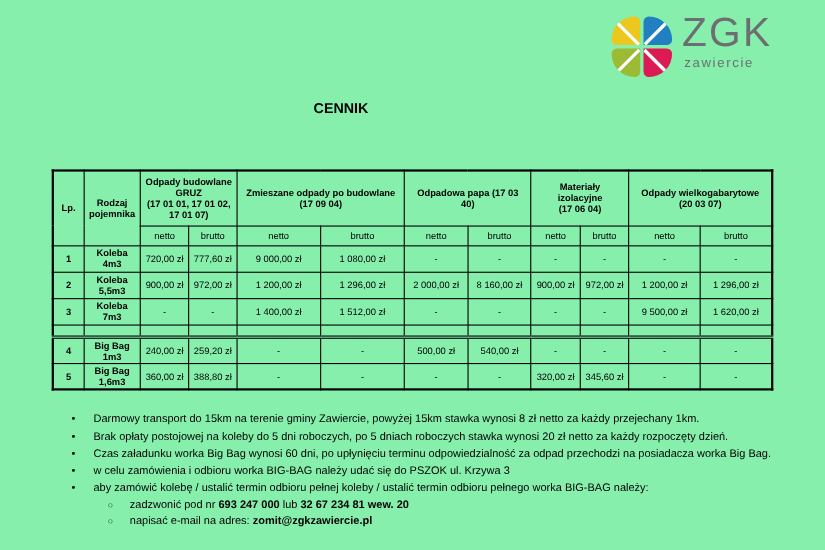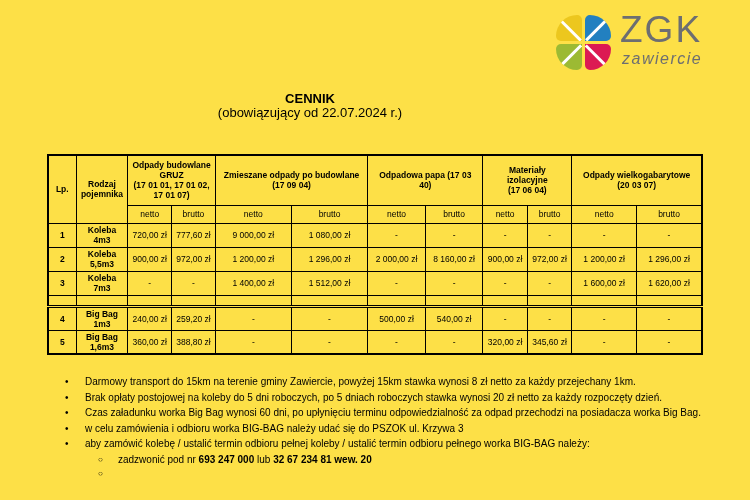"ZGK" .page { background: #fde047 -> #86efac }
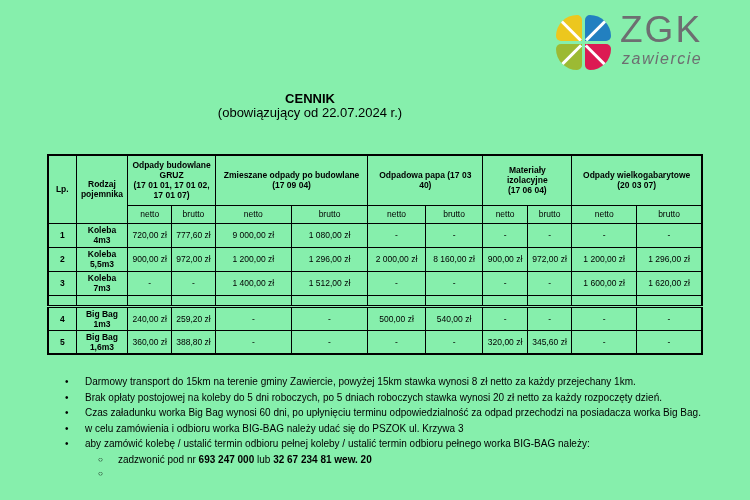"zawiercie" .brand-sub { font-size: 16px -> 12px; font-style: italic -> none }
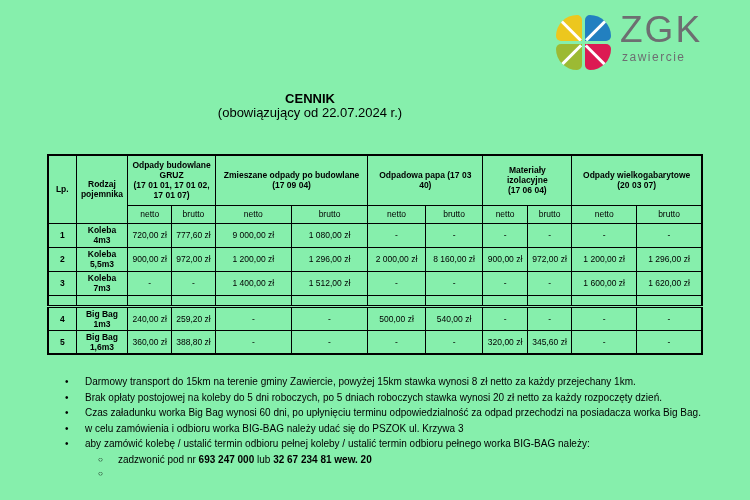"(obowiązujący od 22.07.2024 r.)" div { html: <div>(obowiązujący od 22.07.2024 r.)</div> -> none }
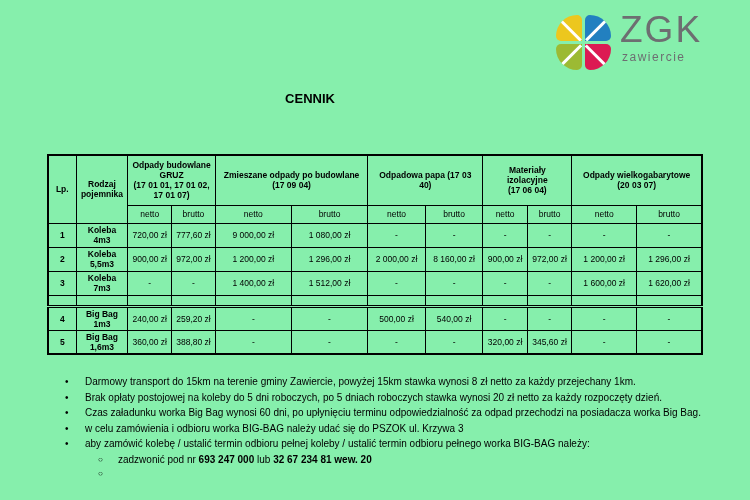"1 600,00 zł" td.gb { text: 1 600,00 -> 9 500,00 }
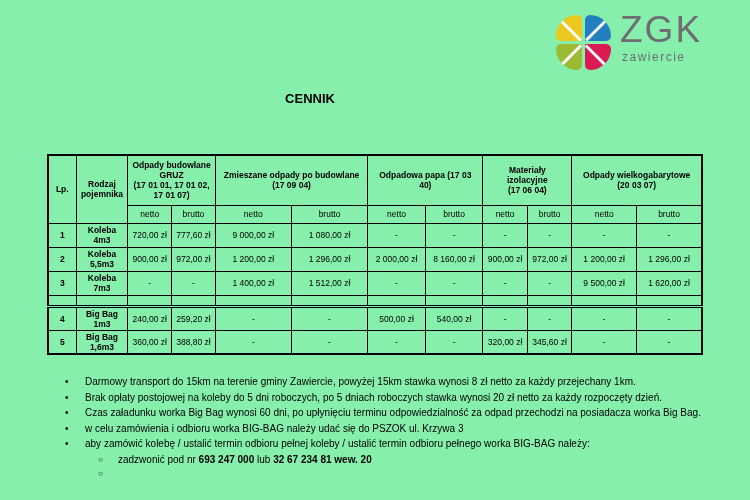"napisać e-mail na adres:" span { html: none -> <span><span>napisać e-mail na adres: </span><span>zomit@zgkzawiercie.pl</span></span> }
